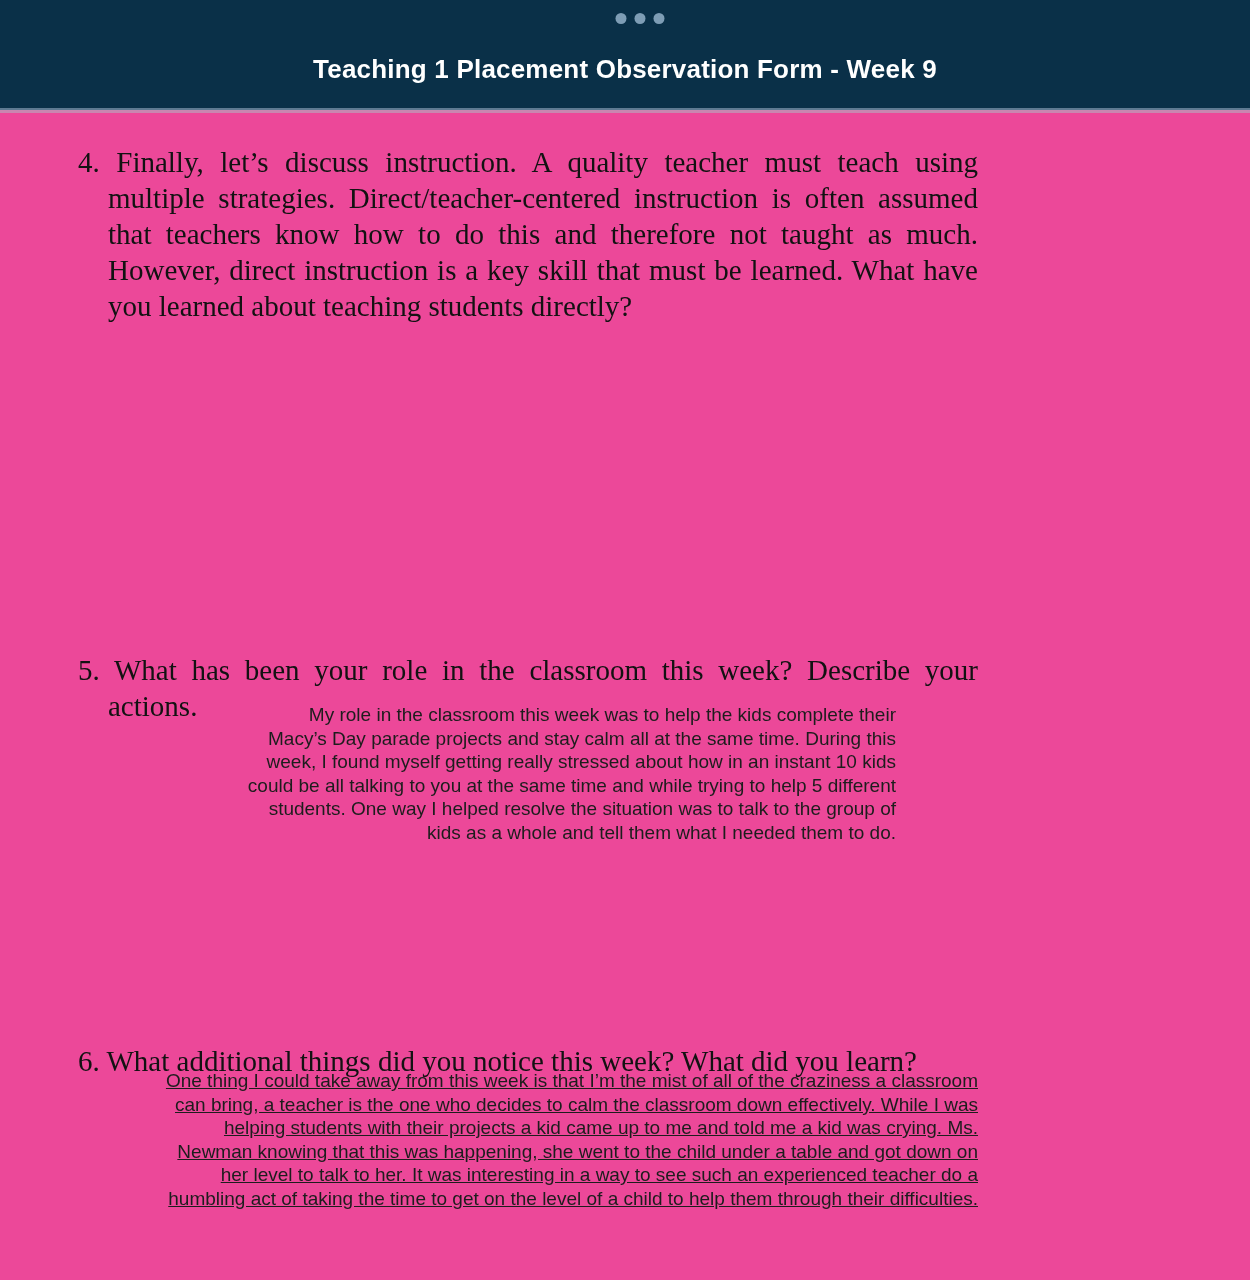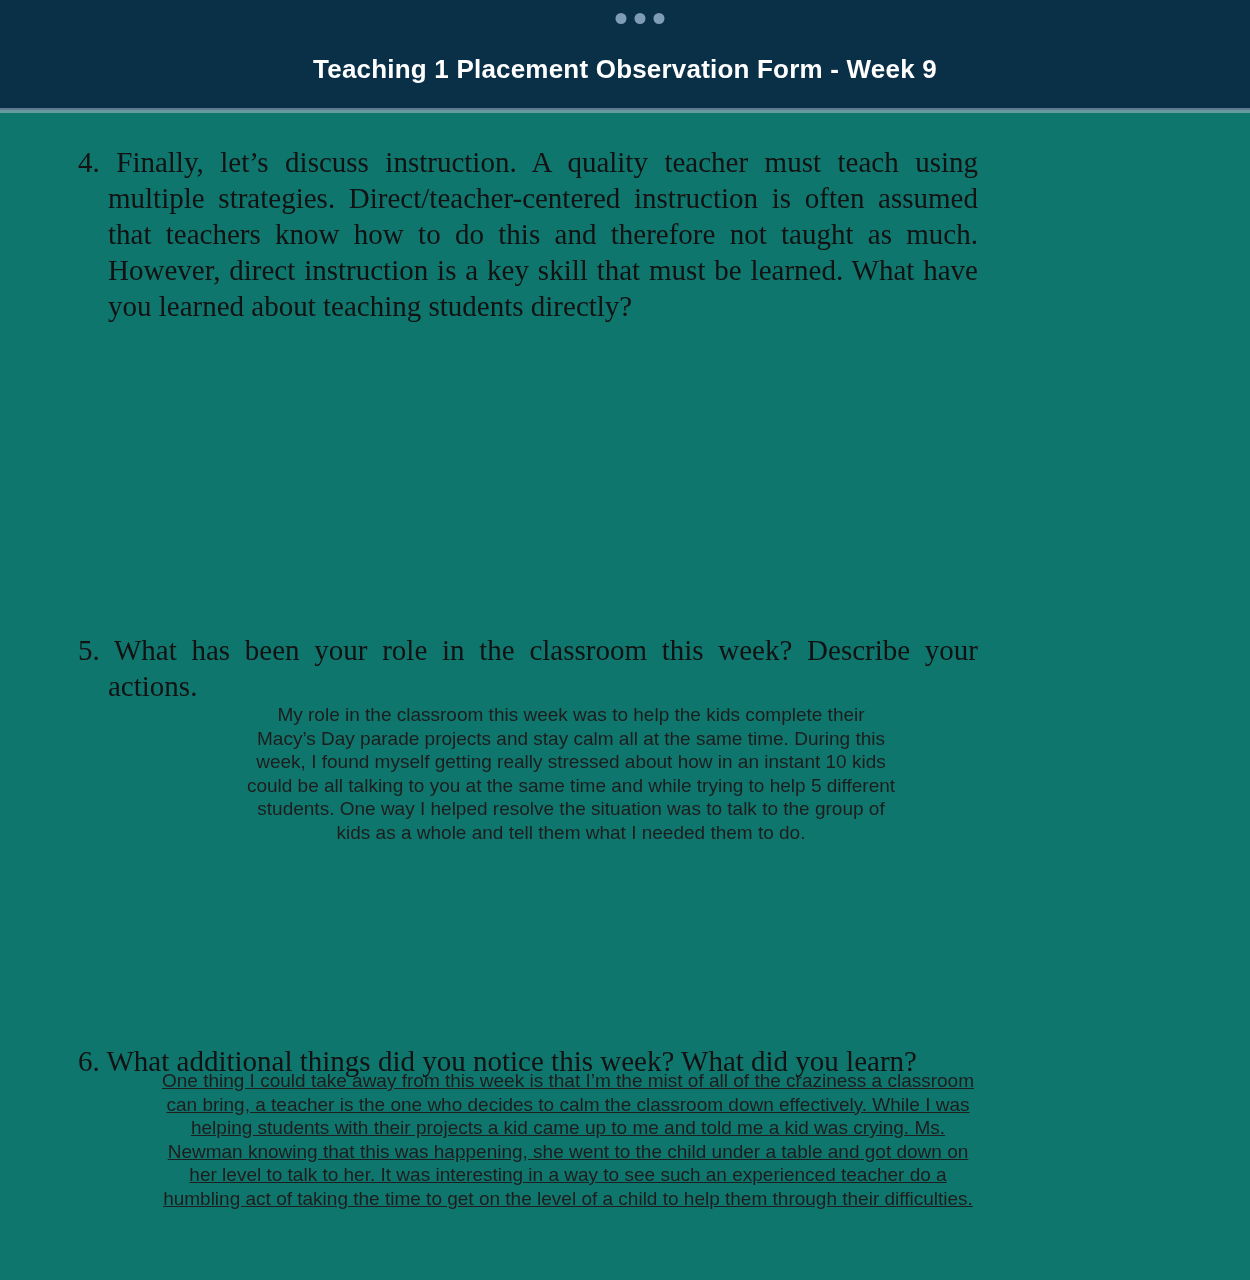"Teaching 1 Placement Observation Form" .page { background: #0f766e -> #ec4899 }
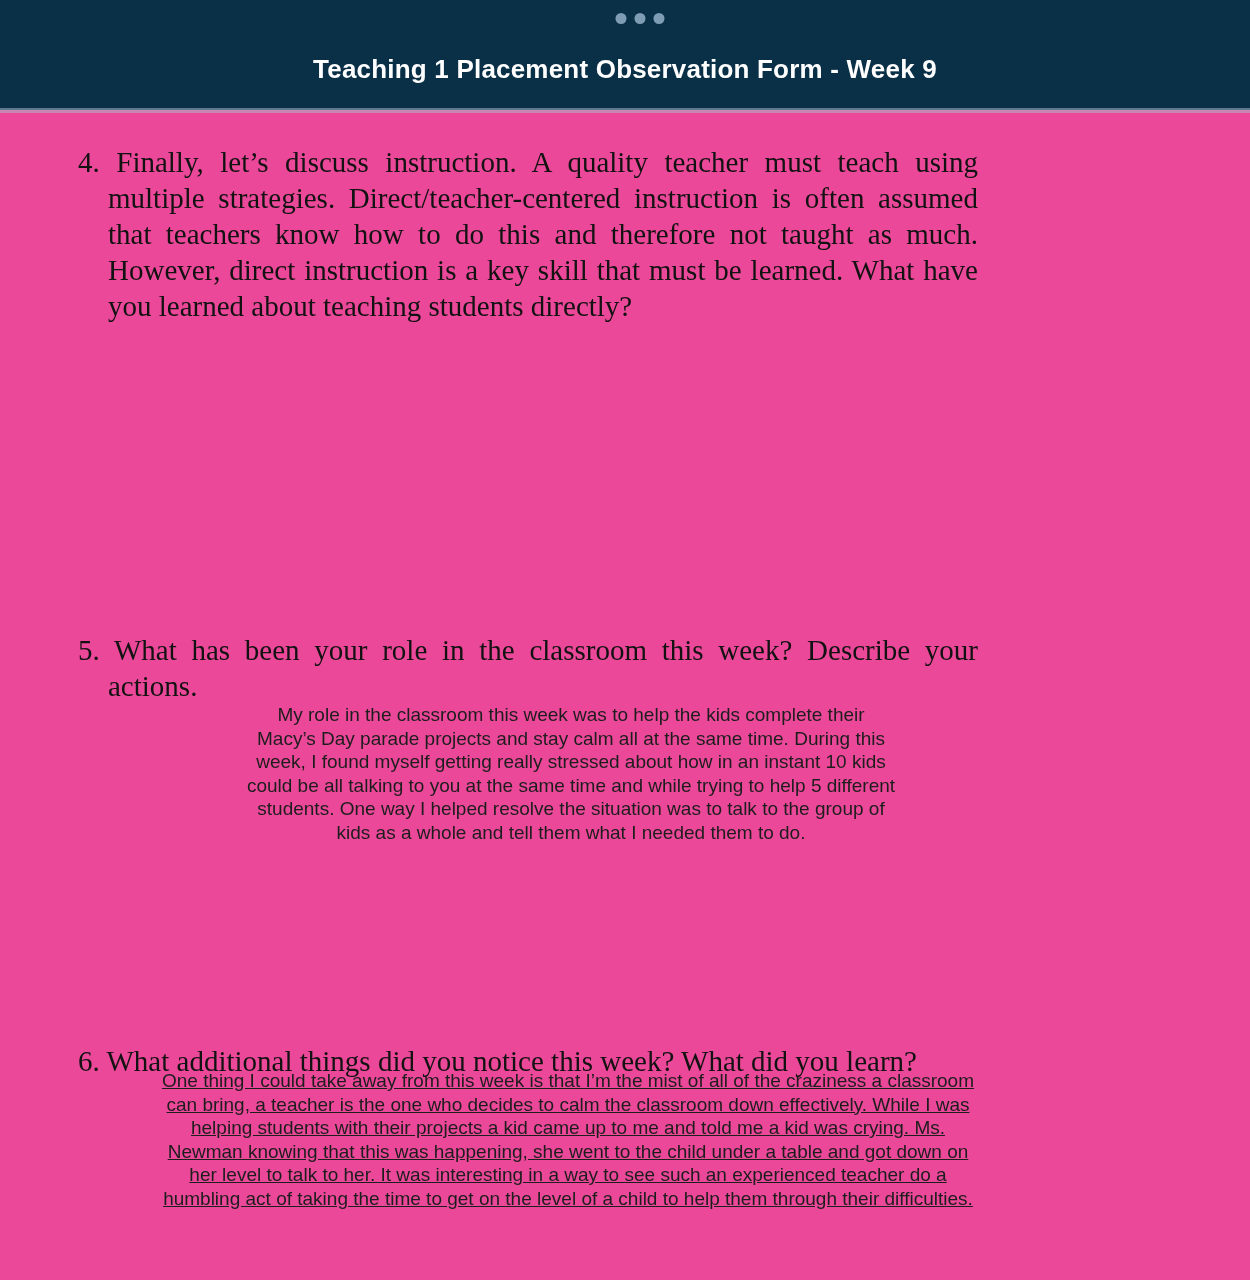"5. What has been your" .q5 { top: 624px -> 644px }
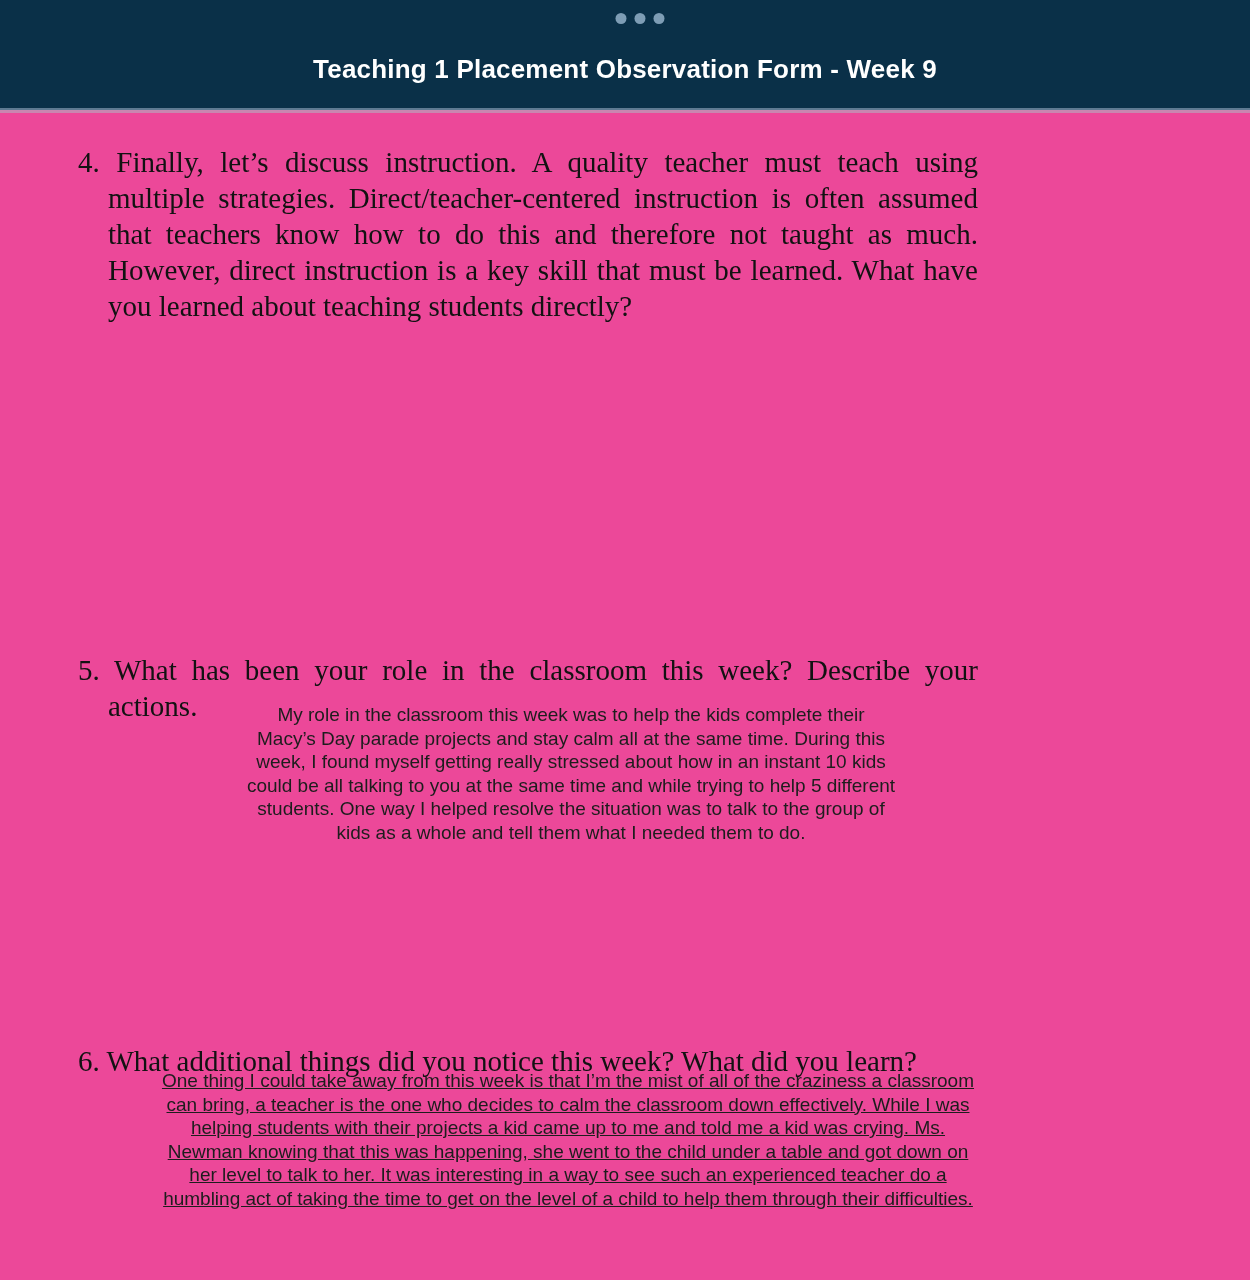"My role in the classroom" .answer { text-align: center -> right }
